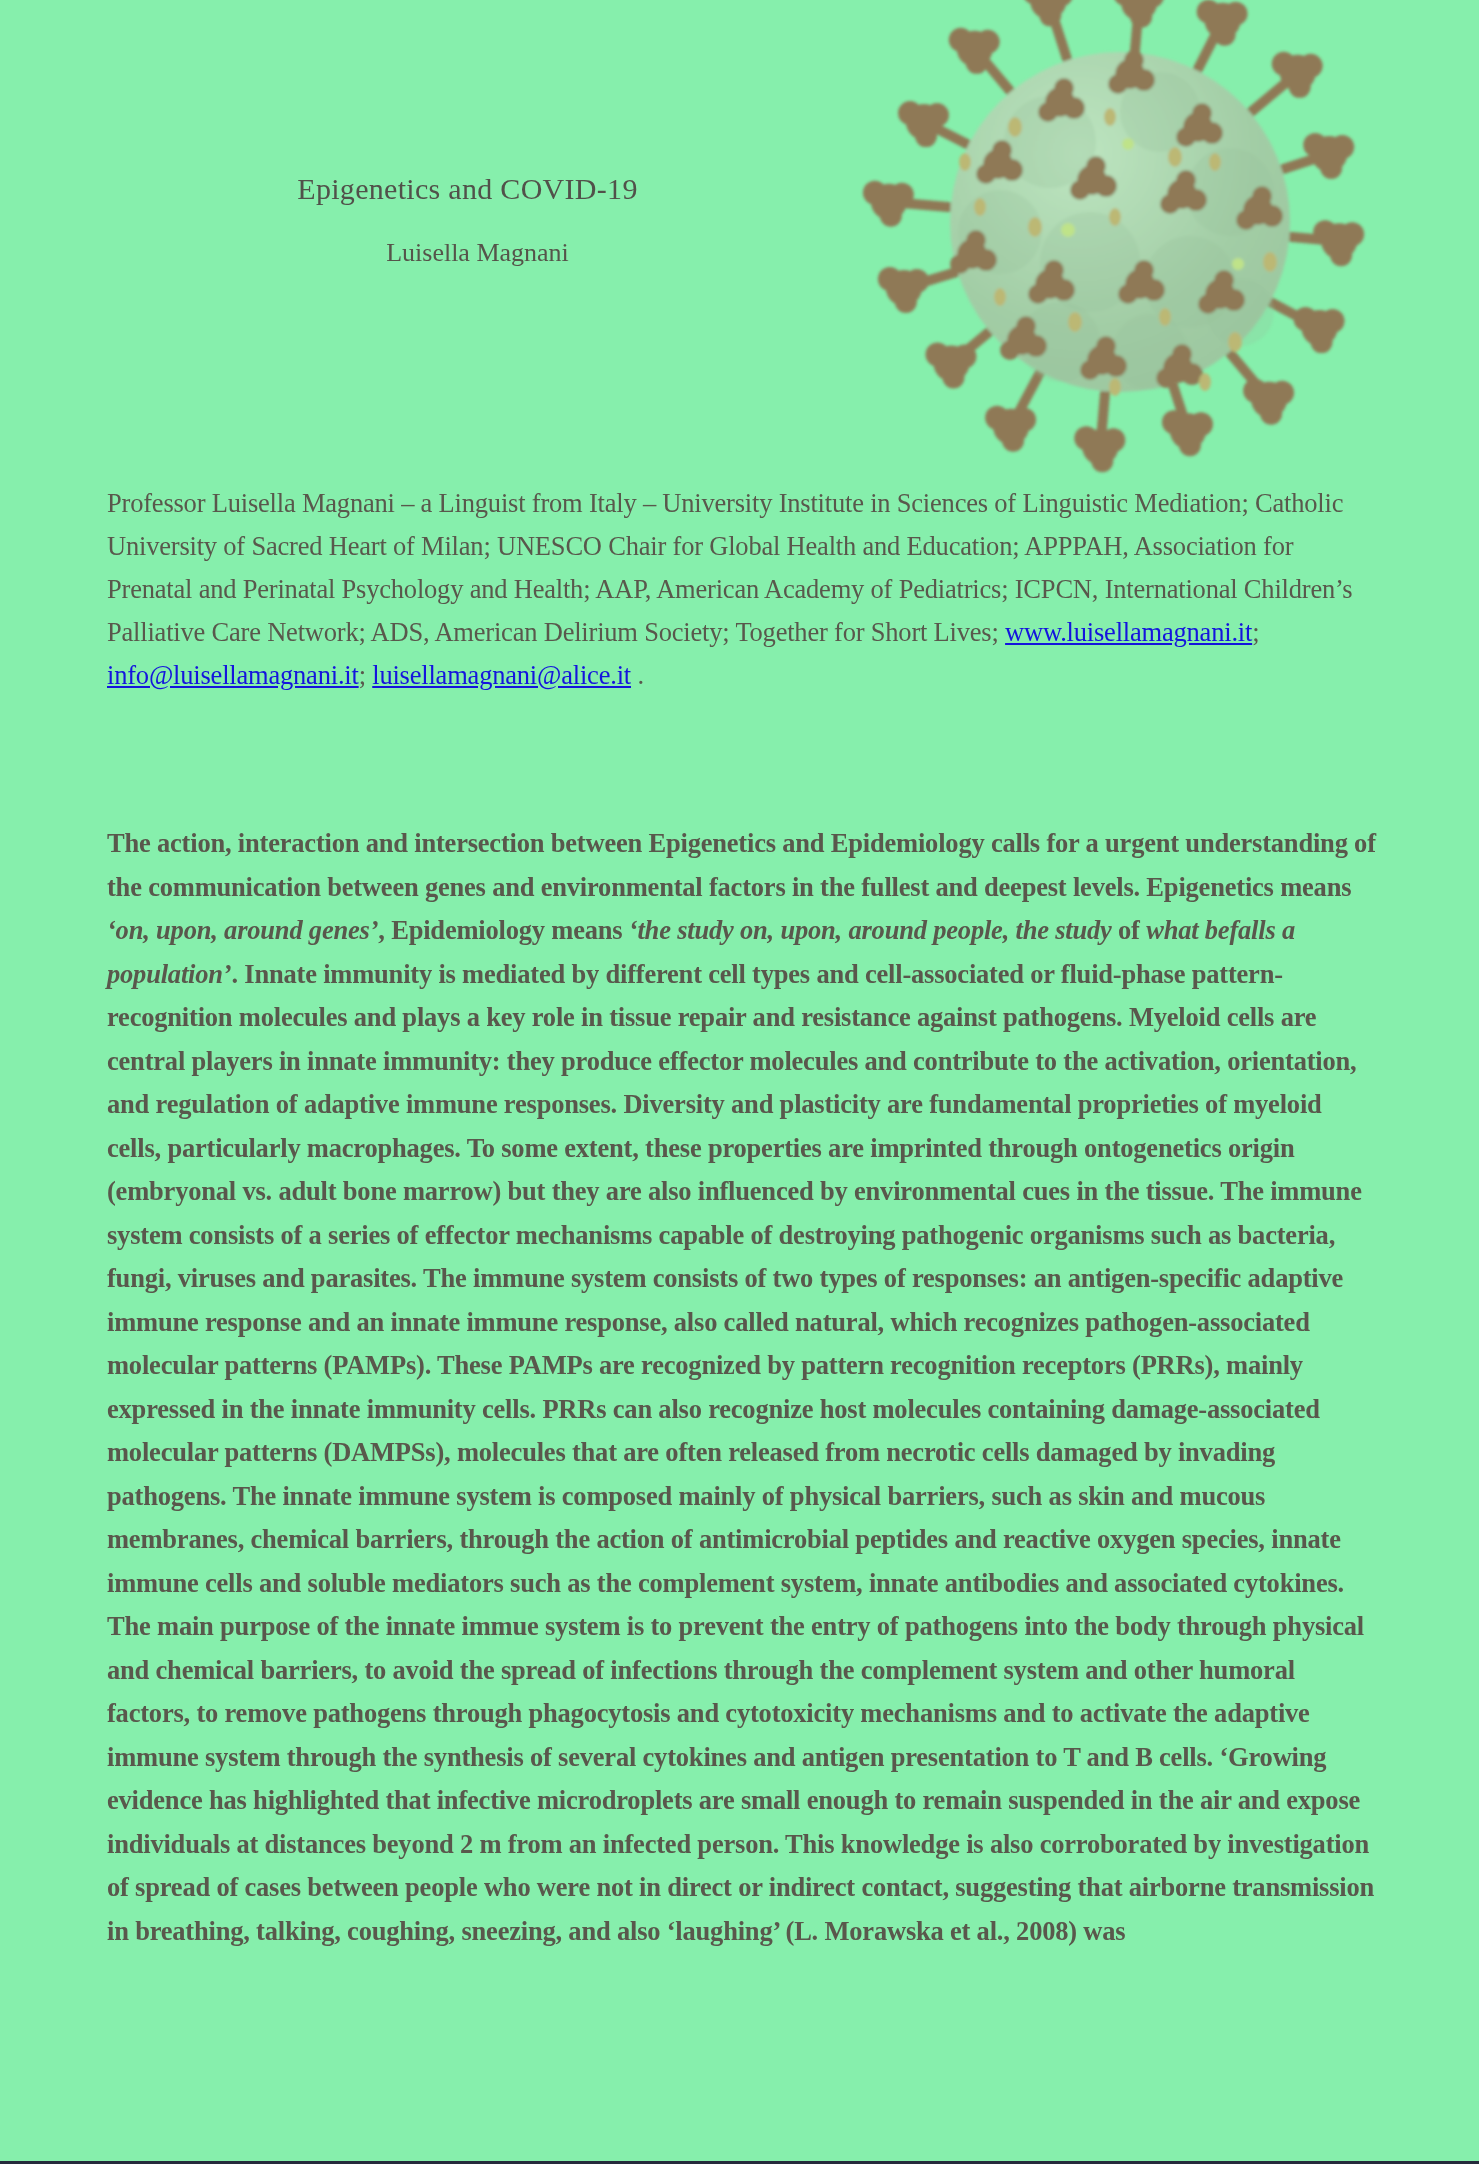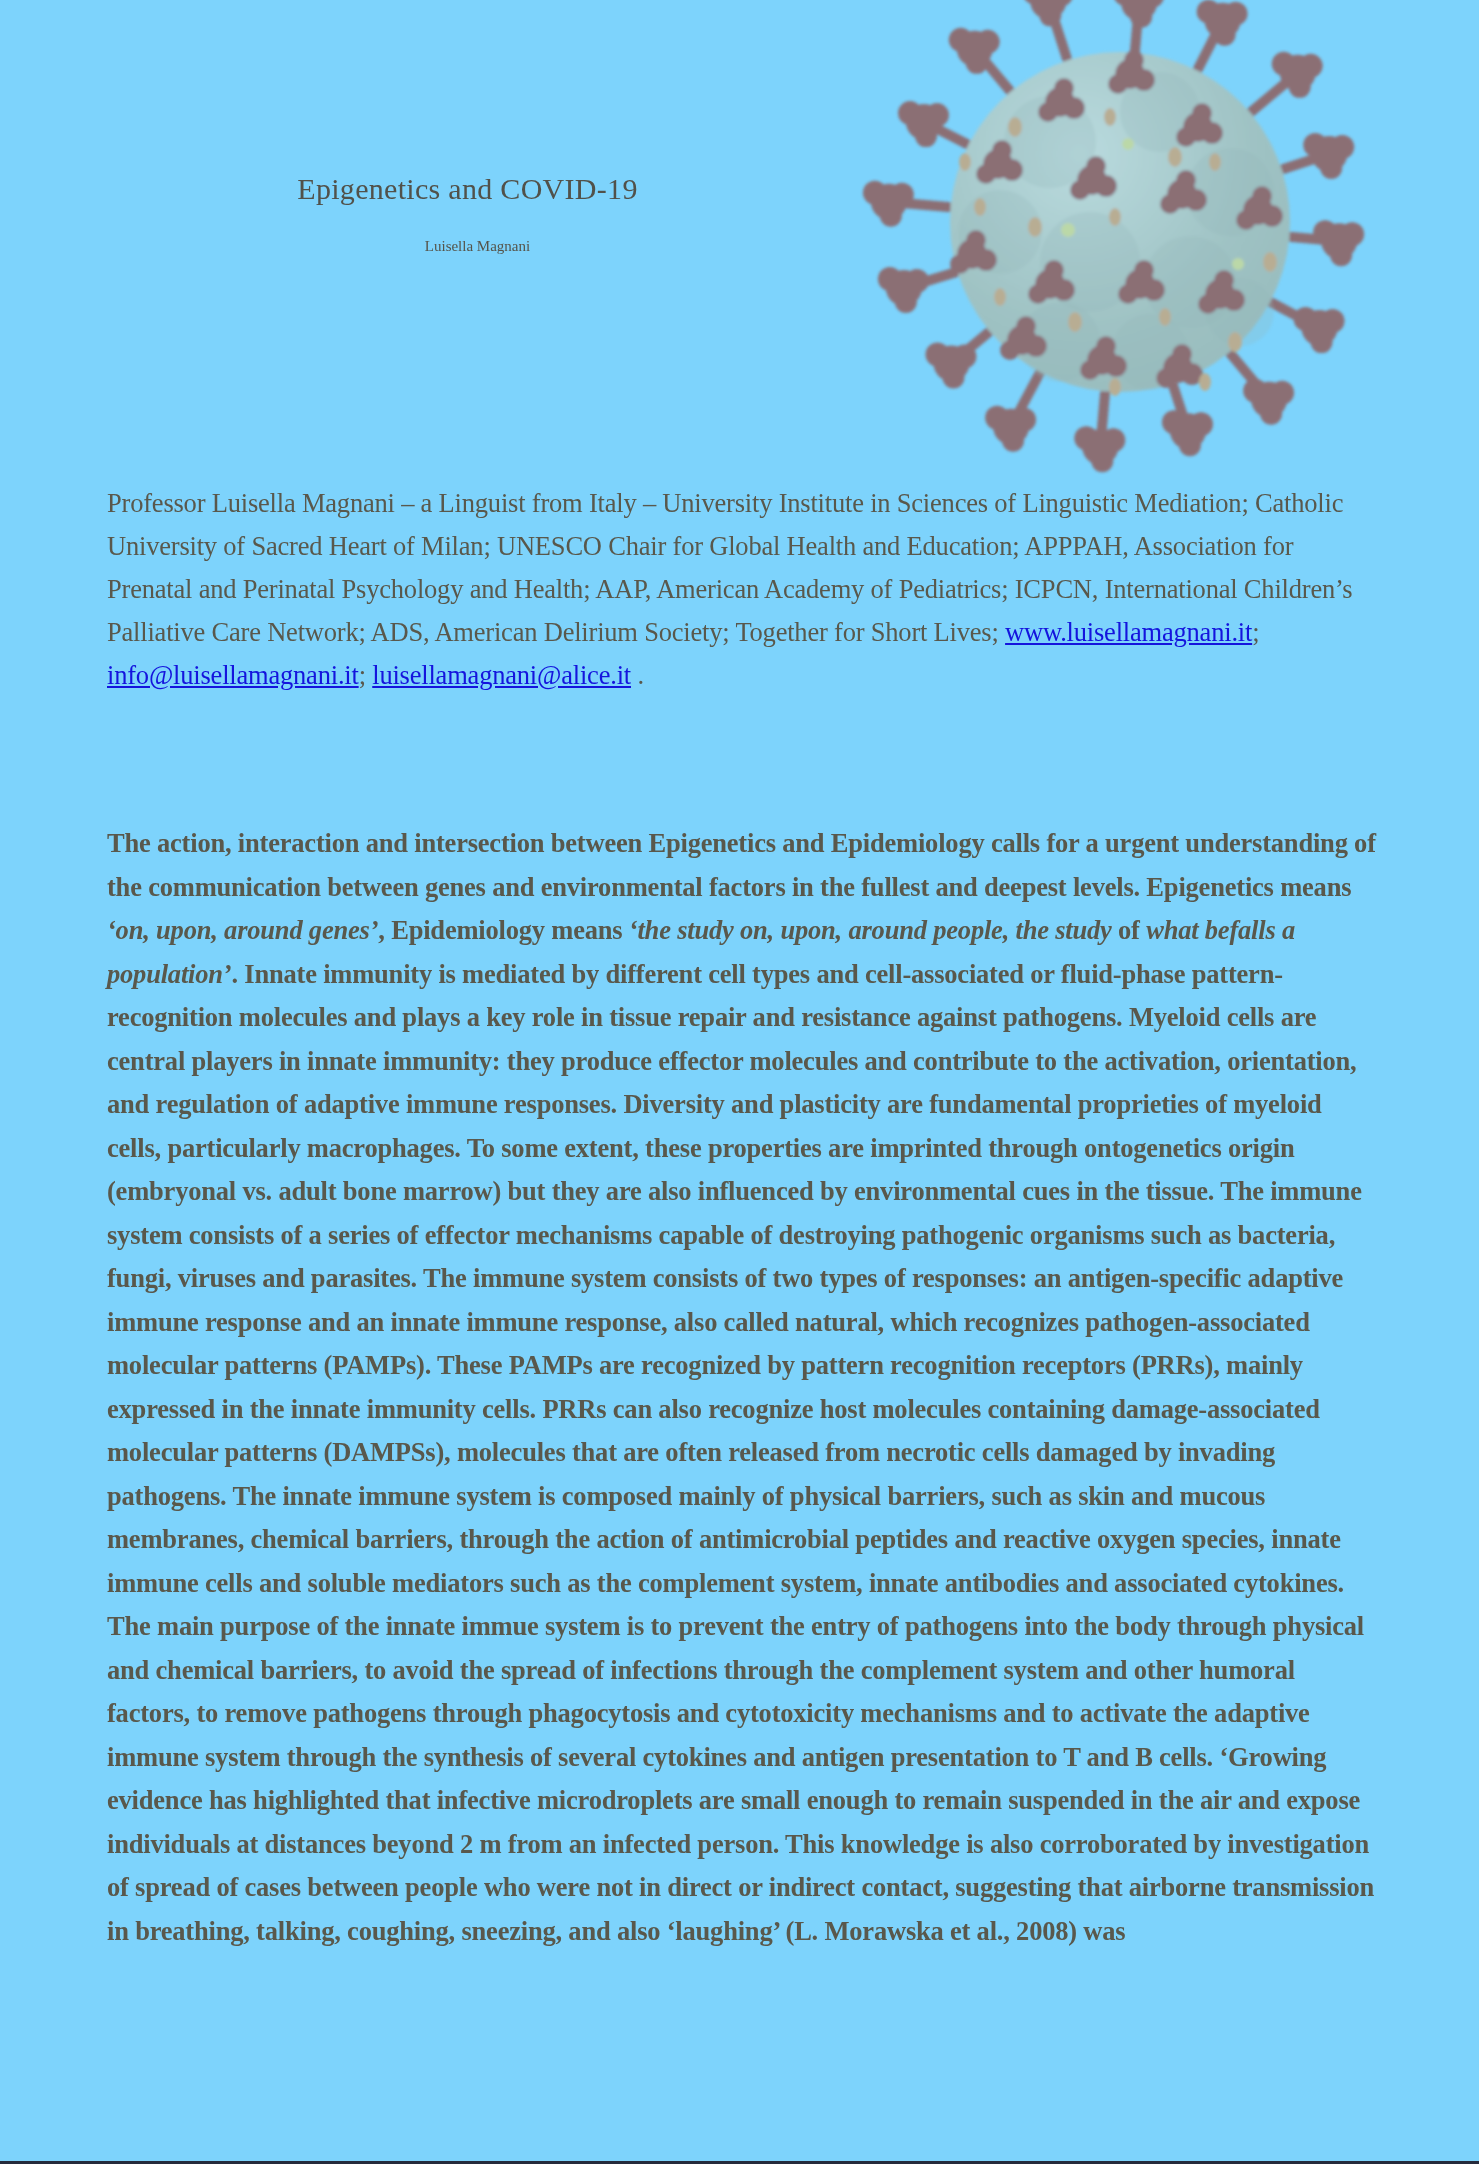"Epigenetics and COVID-19" .page { background: #7dd3fc -> #86efac }
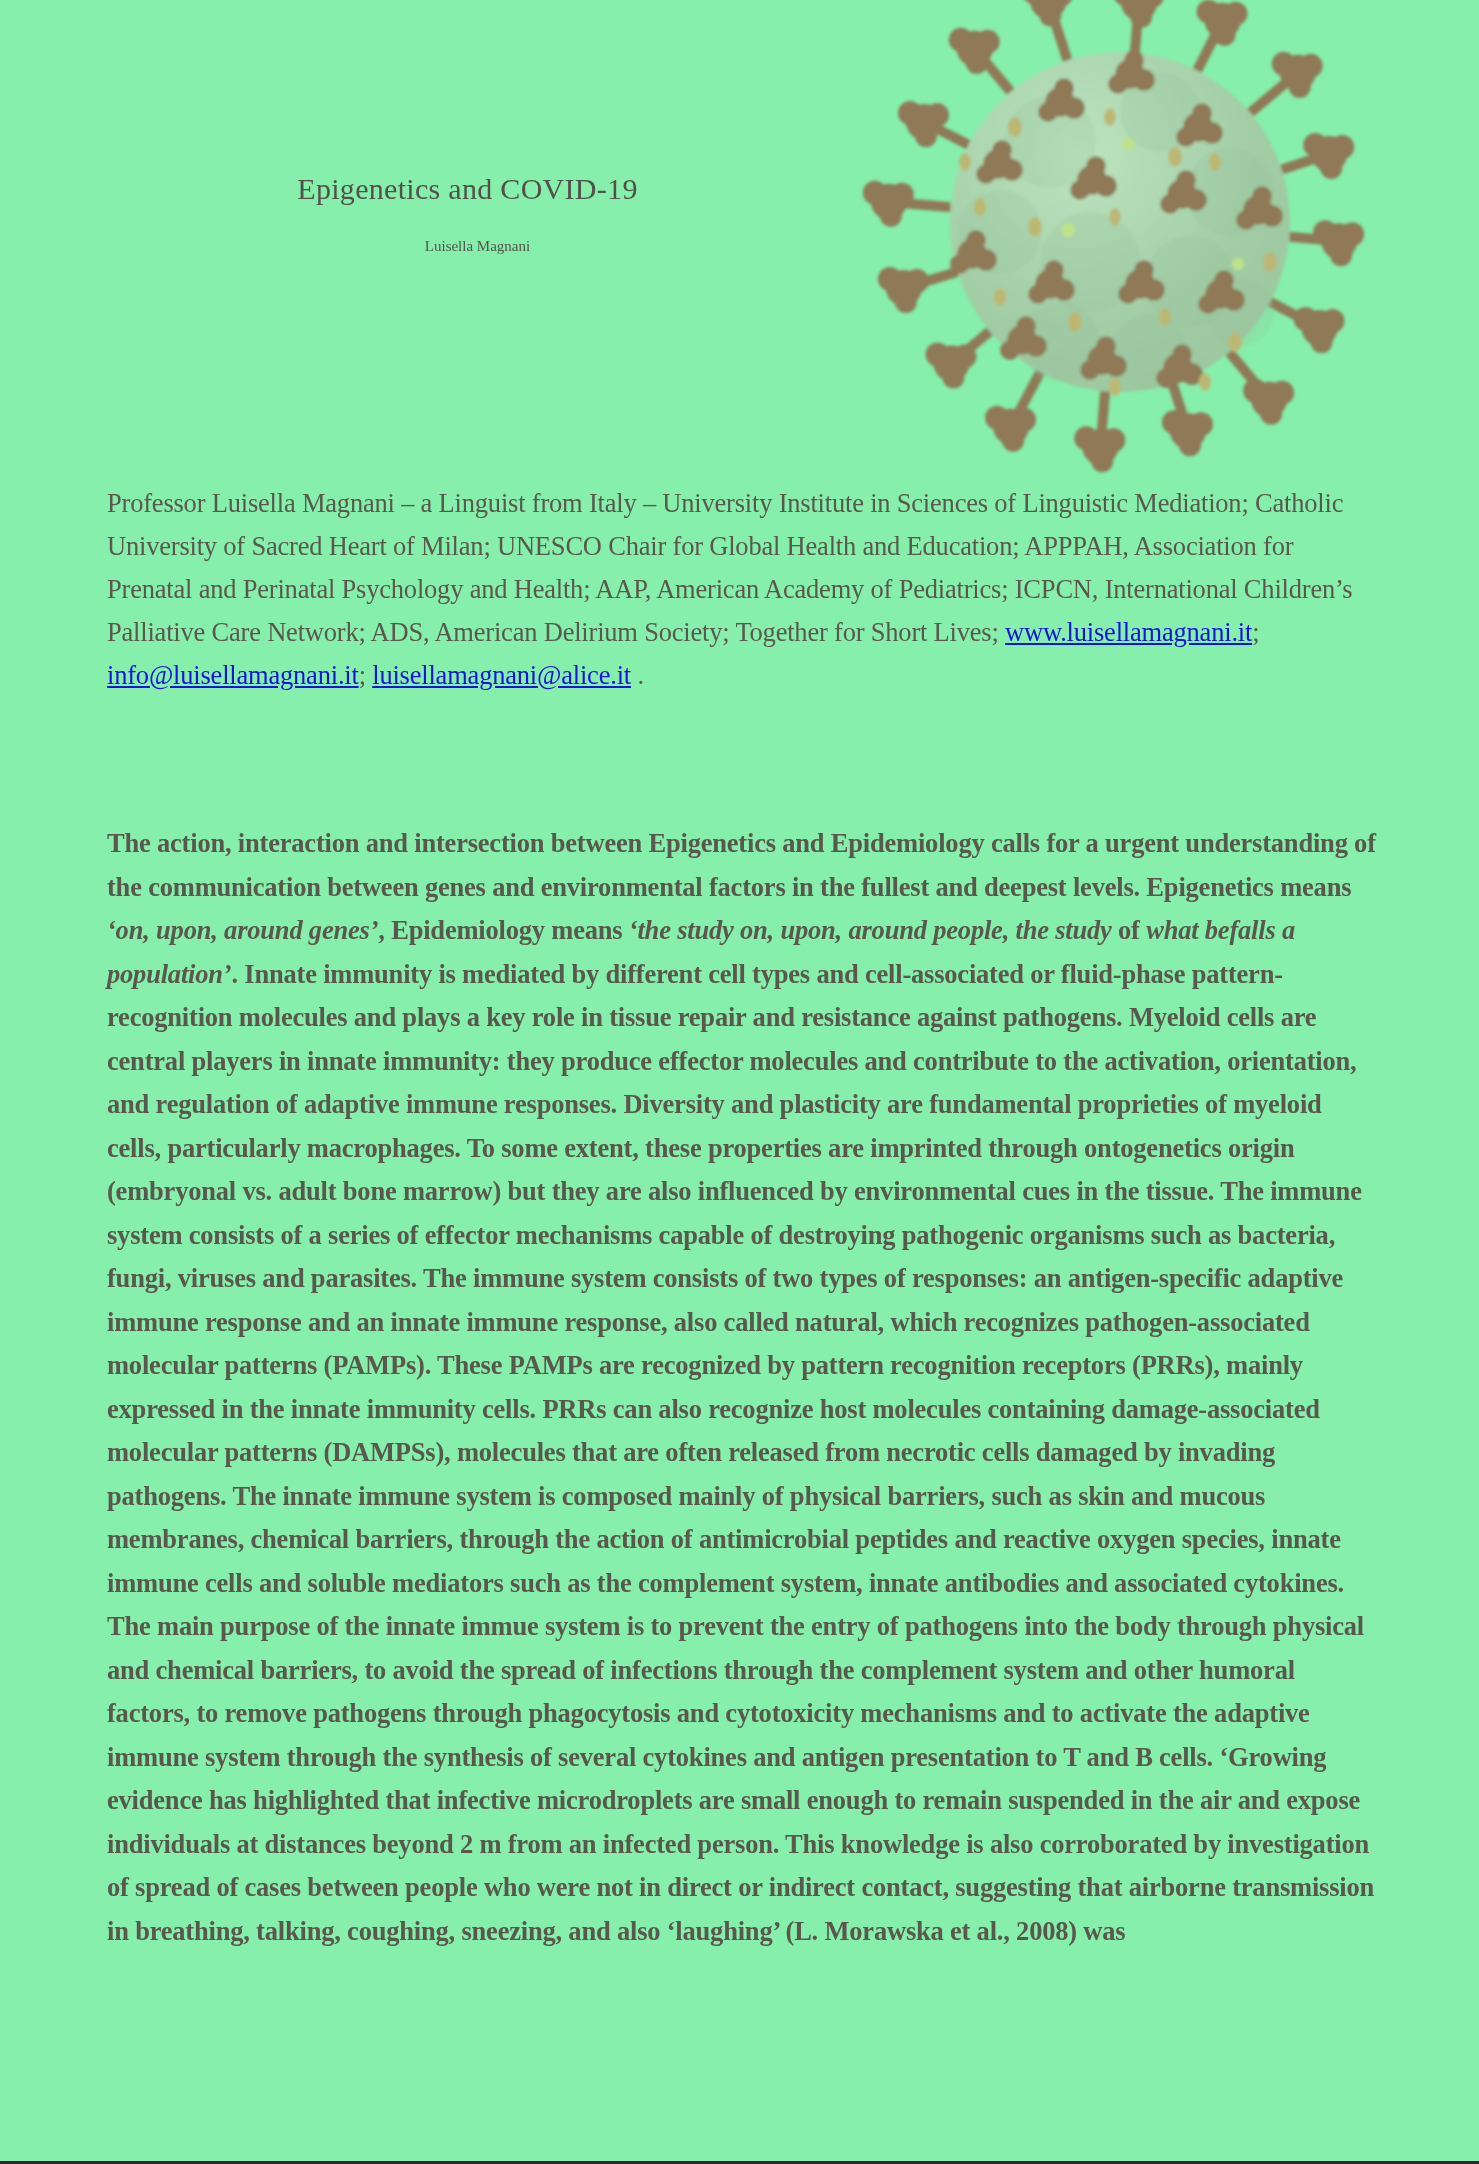"Luisella Magnani" .author { font-size: 15px -> 26px }
